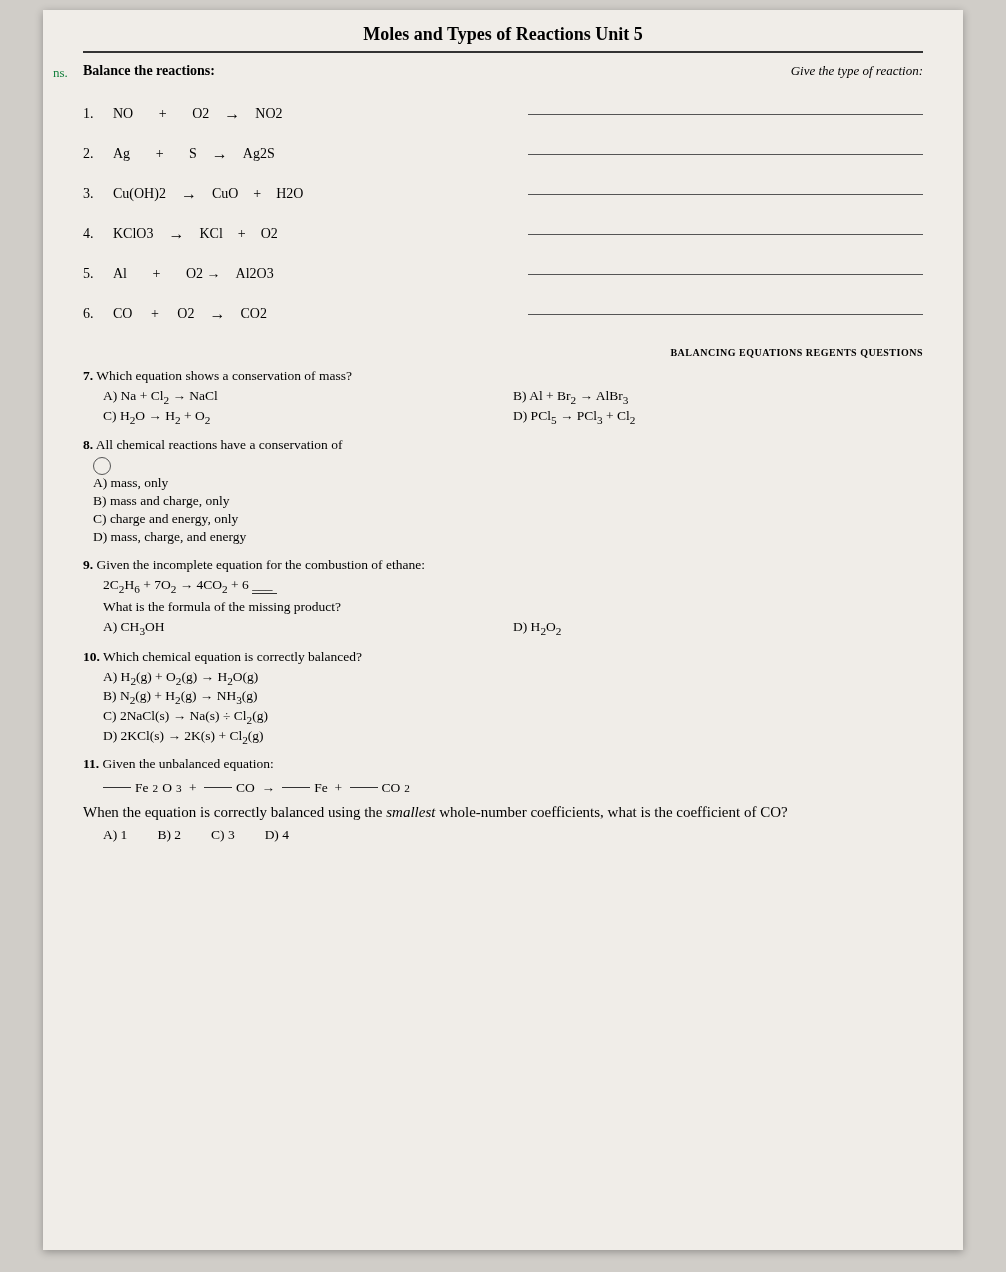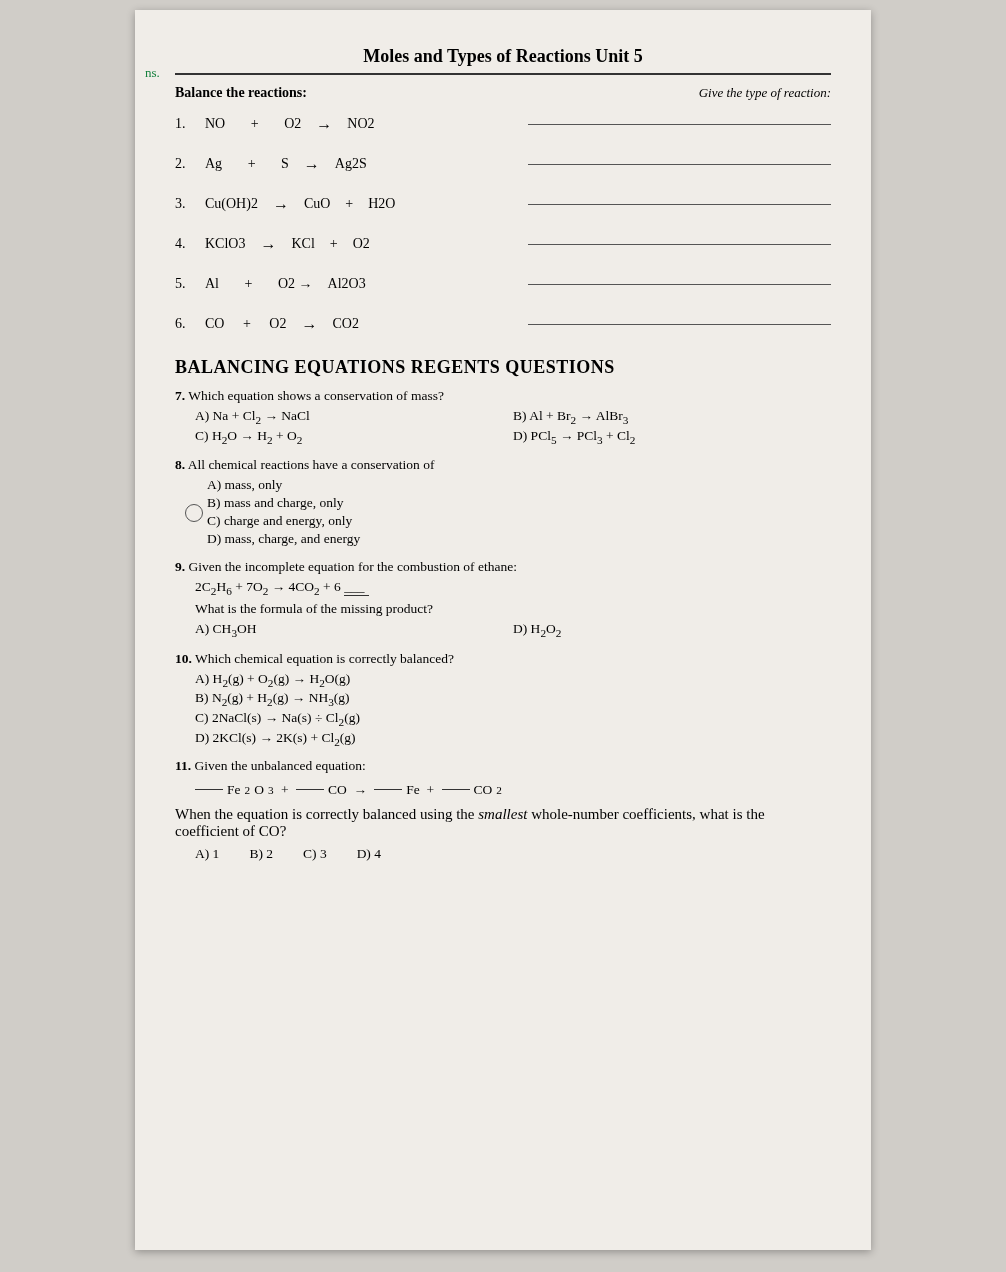"Moles and Types of Reactions" .page { padding: 36px 40px 30px 40px -> 14px 40px 30px 40px; width: 736px -> 920px }
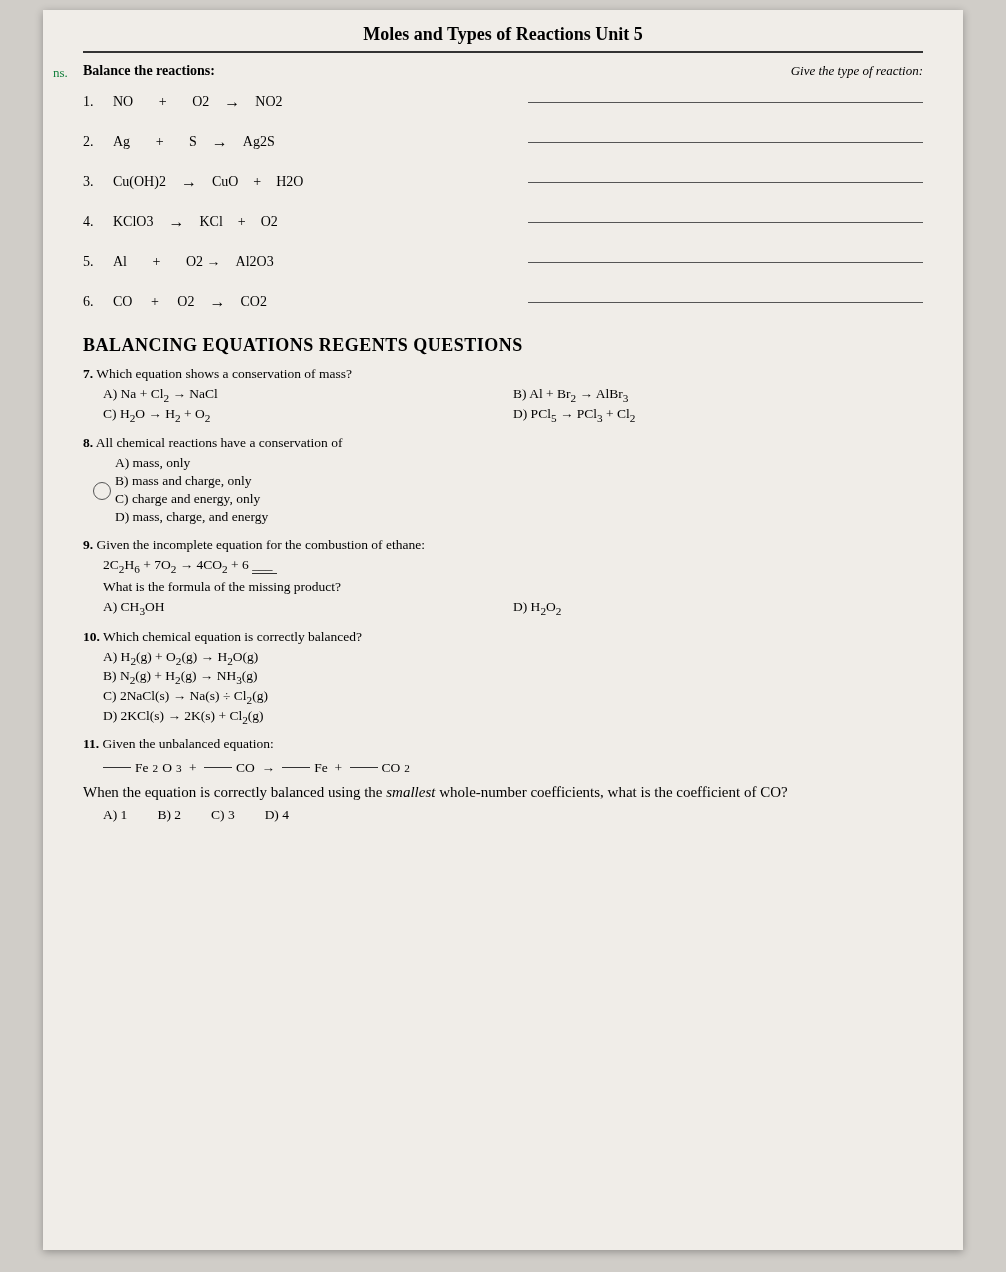"Balance the reactions:" .instructions-row { margin-bottom: 8px -> 20px }
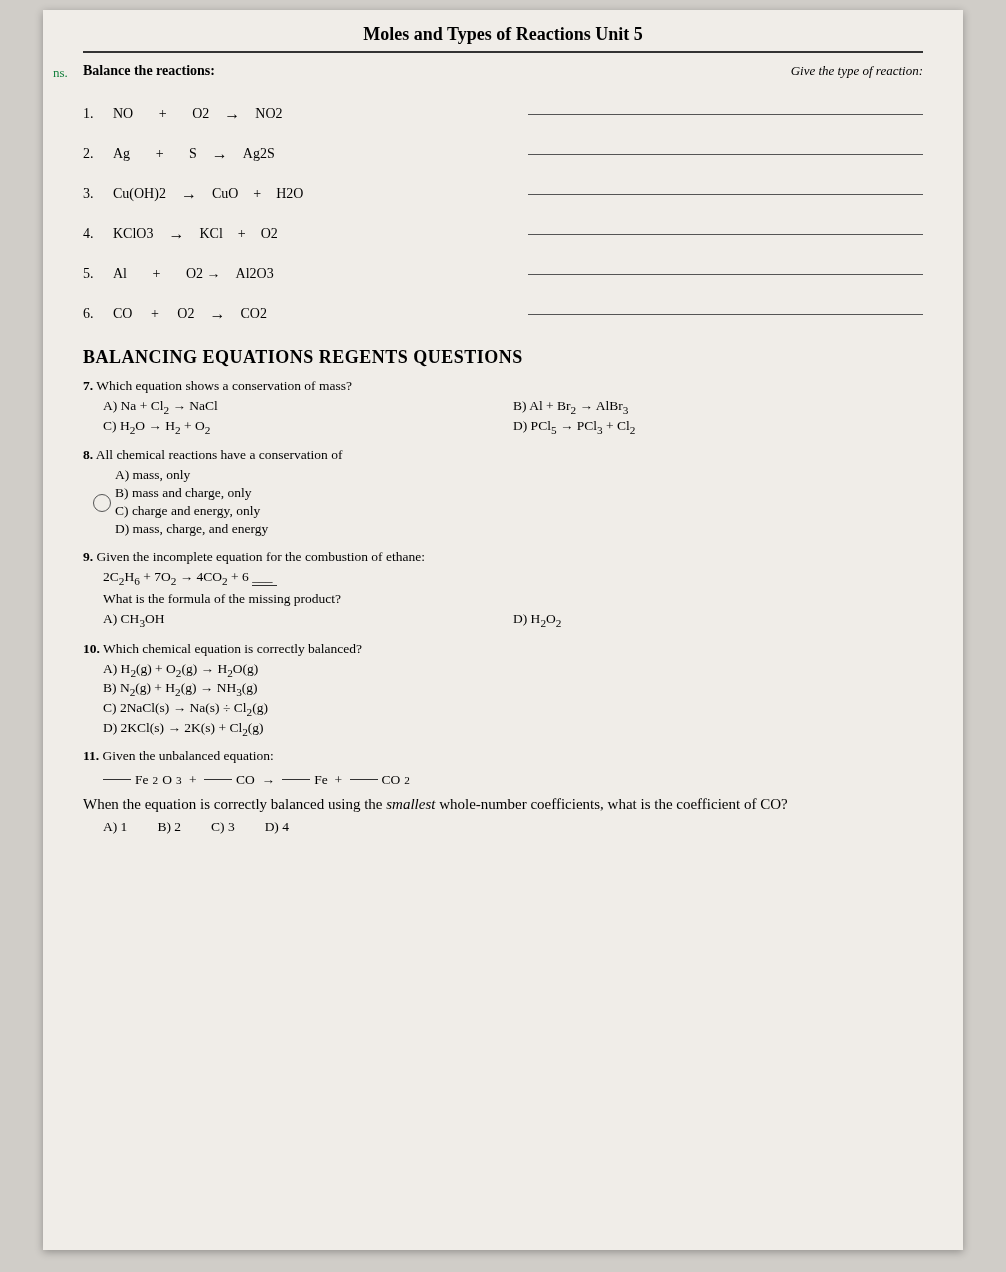"BALANCING EQUATIONS REGENTS QUESTIONS" .section-header { font-size: 18px -> 10px; text-align: left -> right }
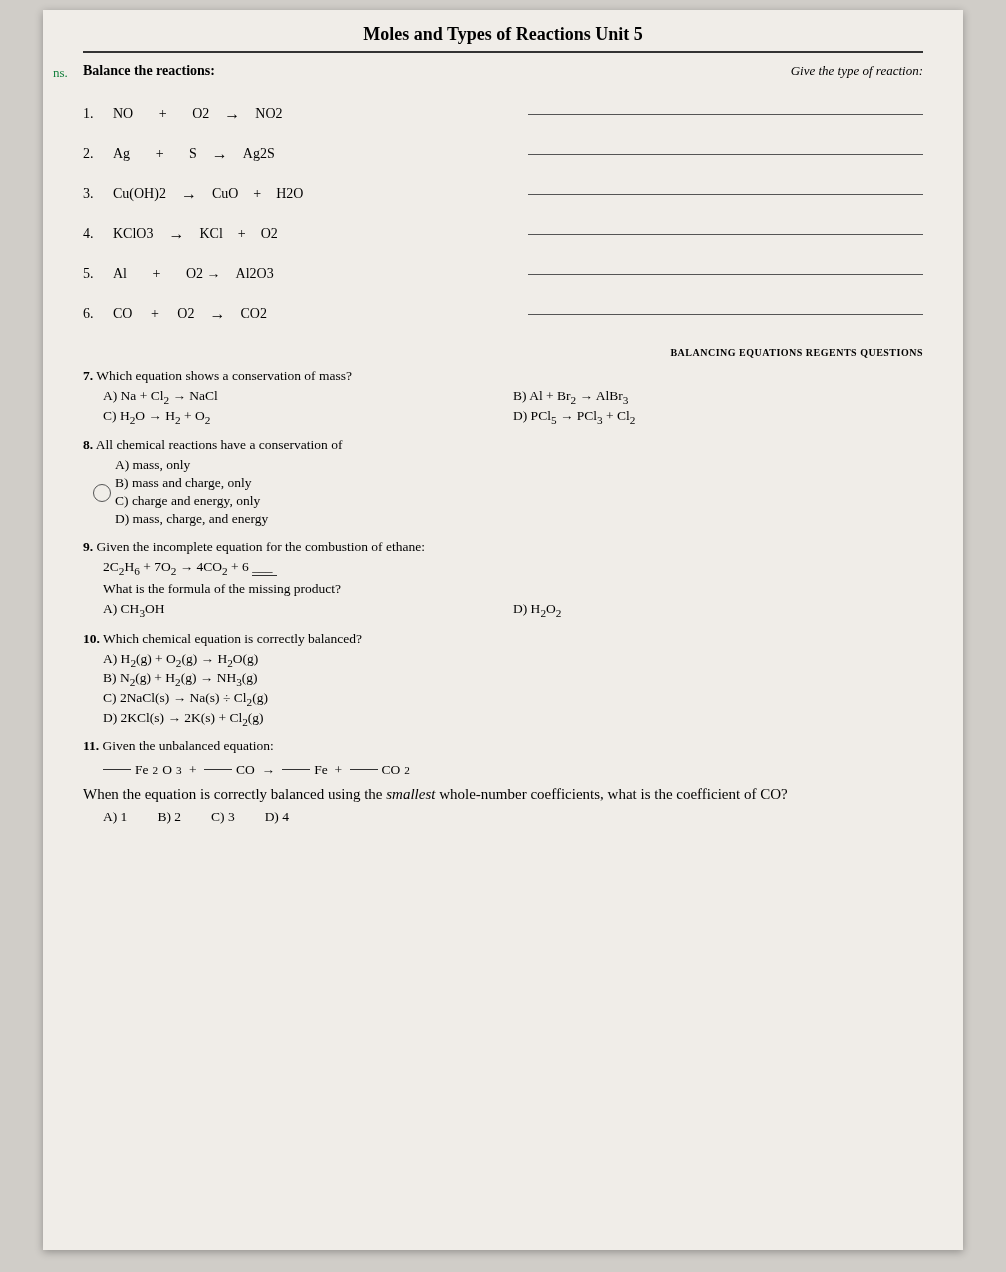"A) mass, only" div { align-items: center -> flex-start; flex-direction: none -> column }
